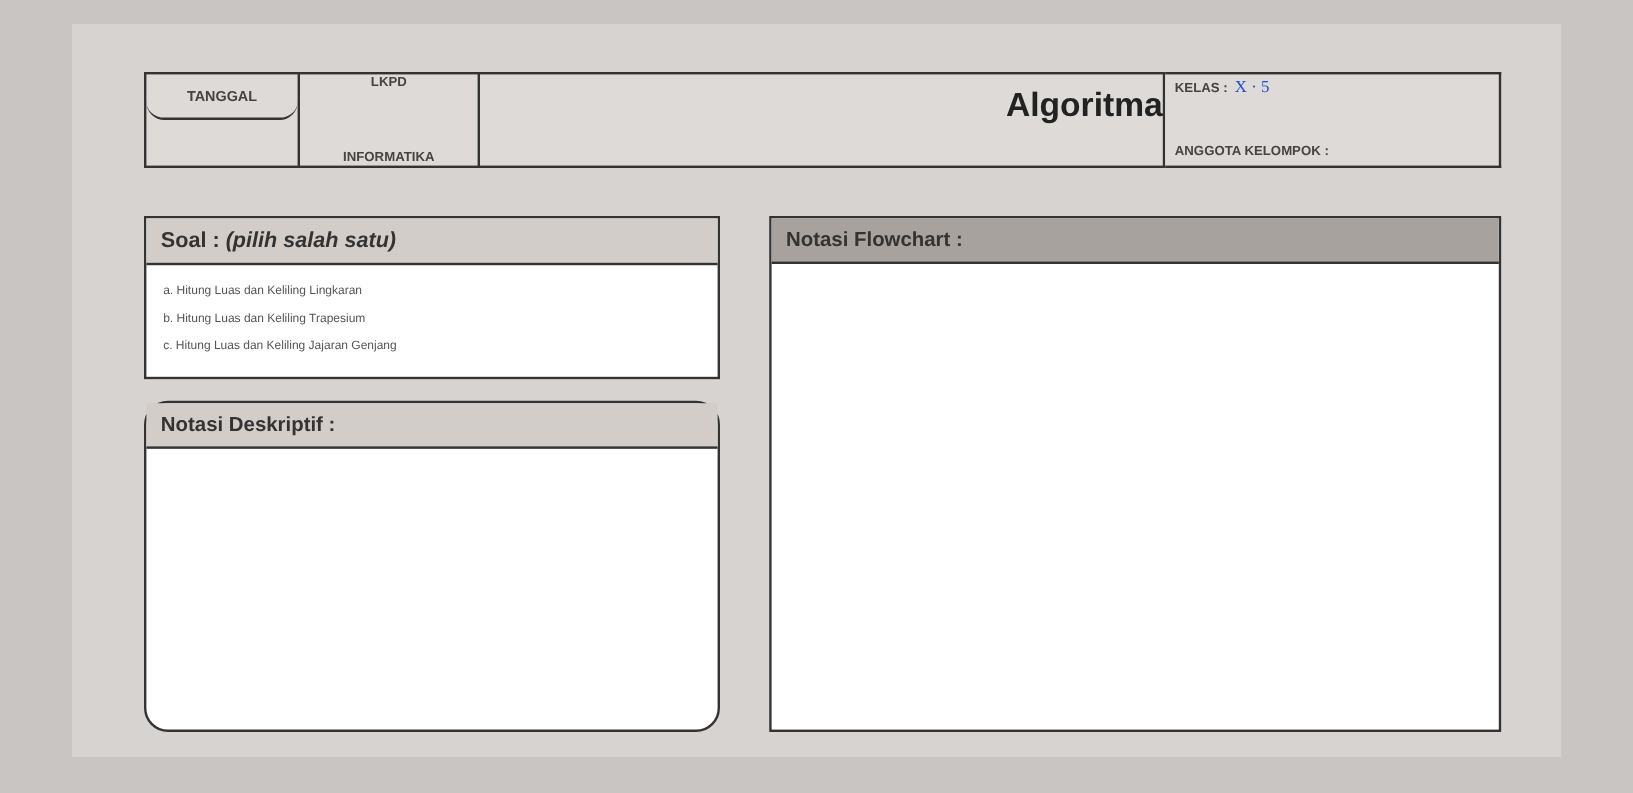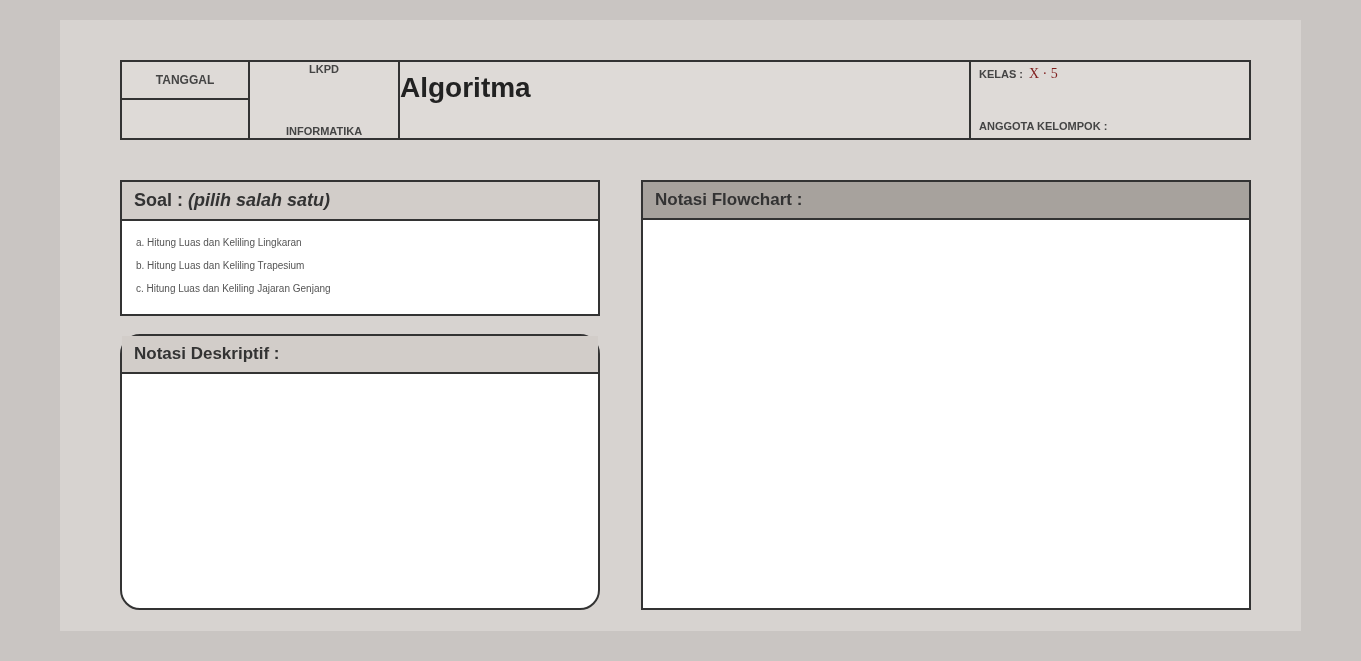"TANGGAL" .tanggal-top { border-radius: none -> 15px }
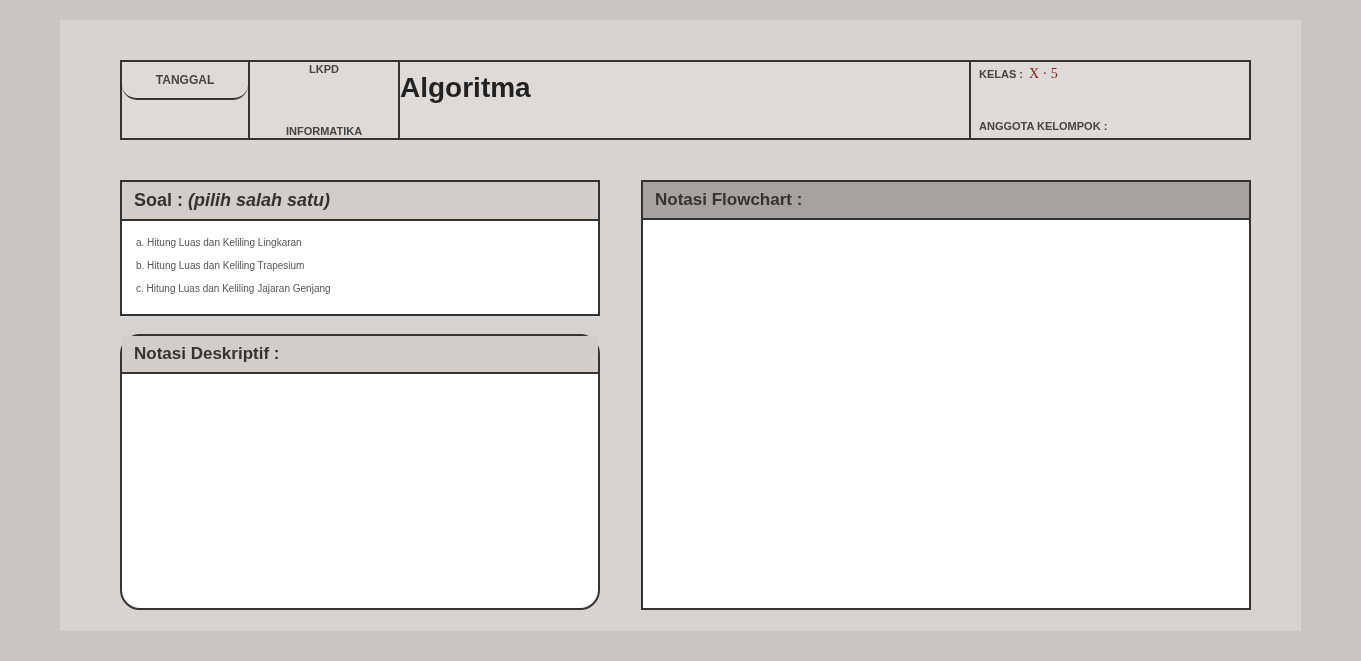"Algoritma" .title-box { justify-content: flex-start -> flex-end }
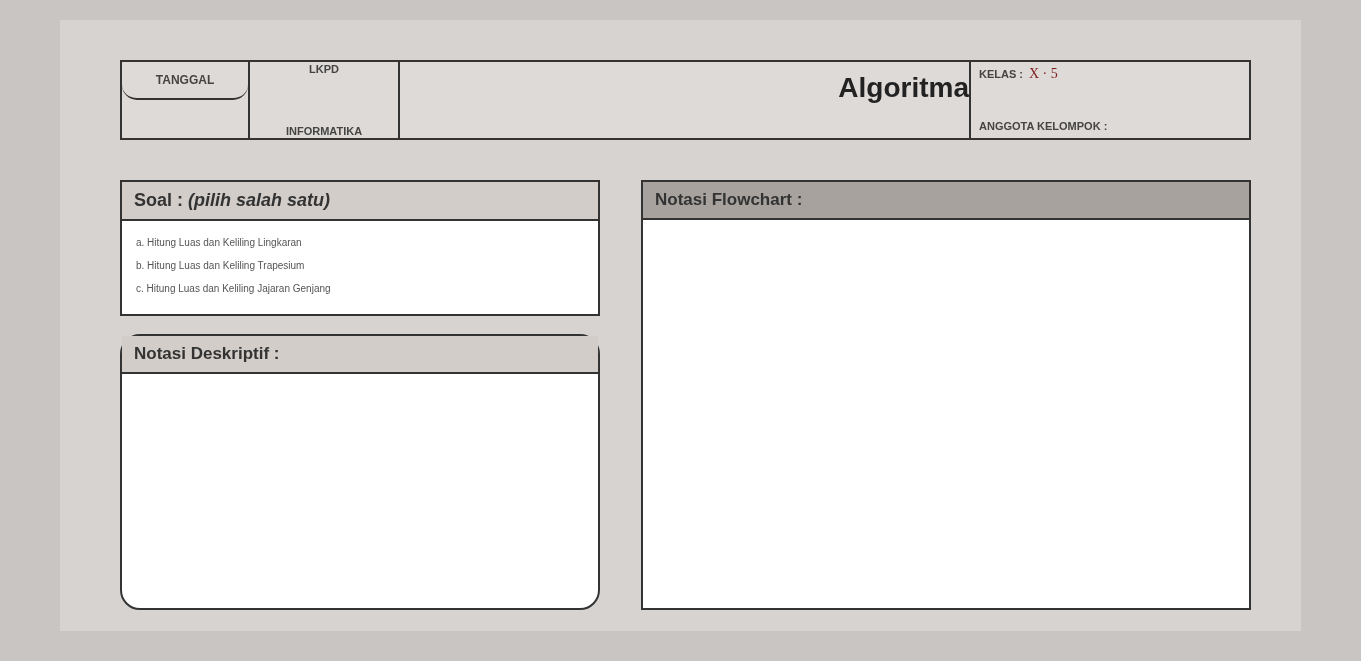"X · 5" .handwrite { color: #7f1d1d -> #1d4ed8 }
